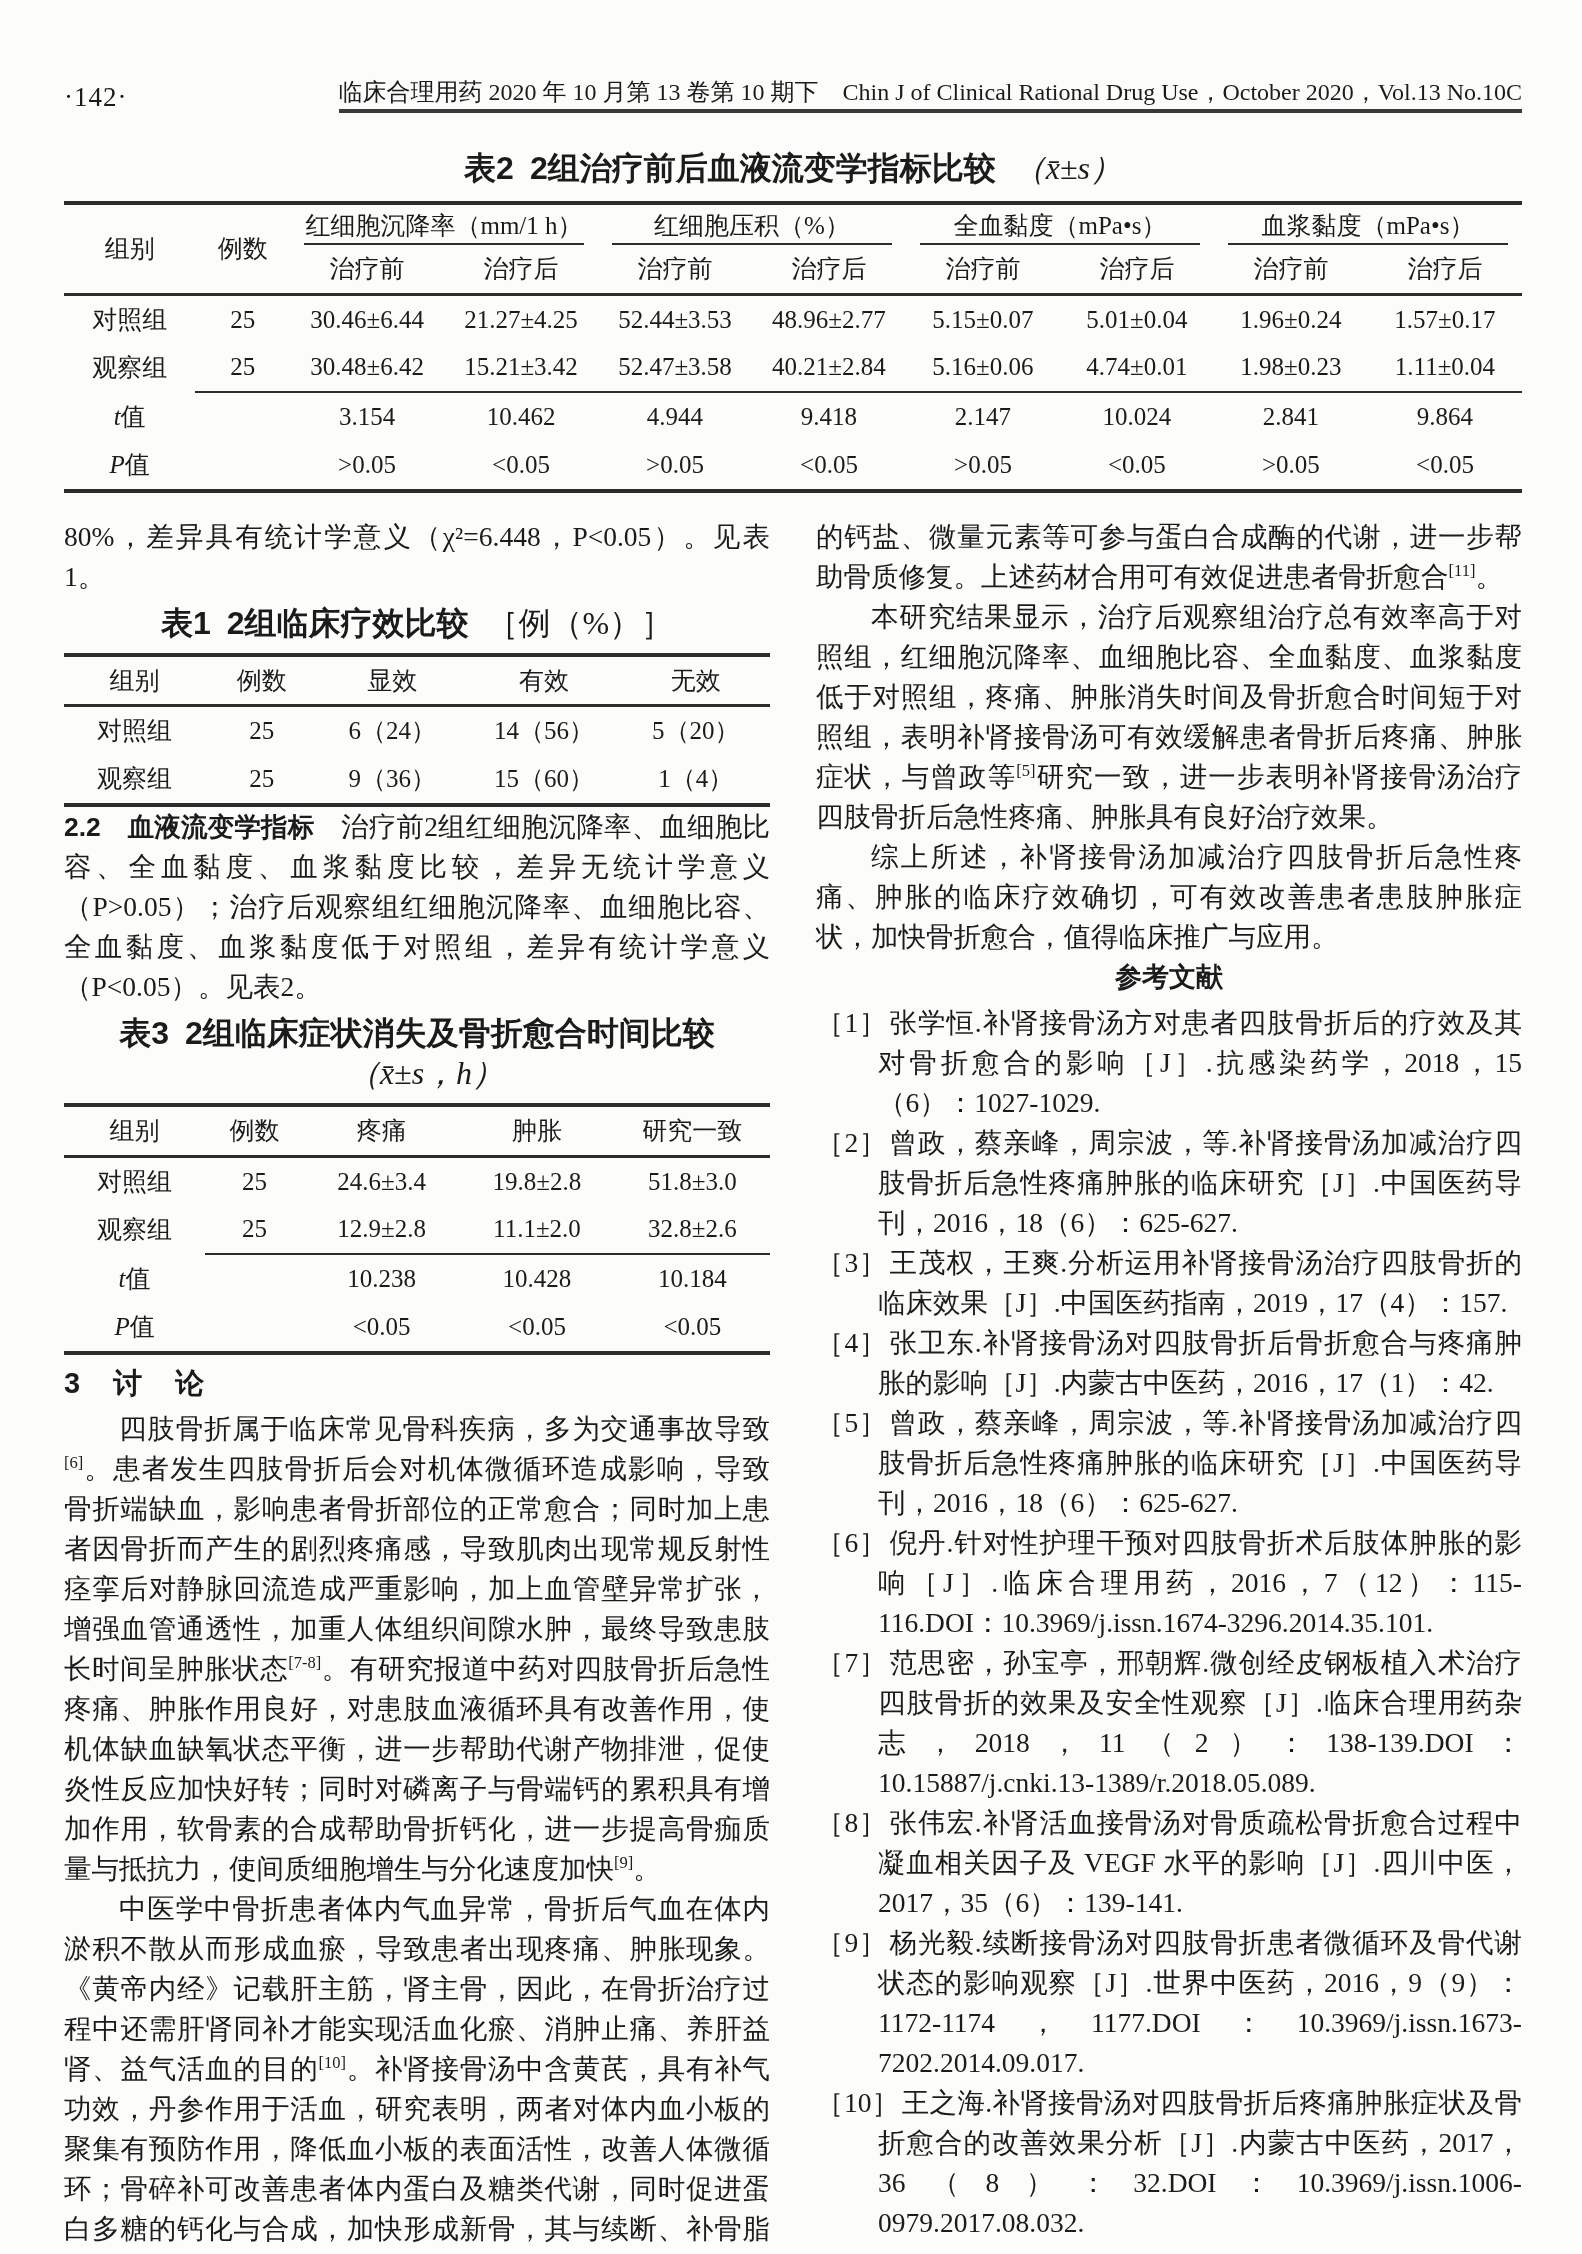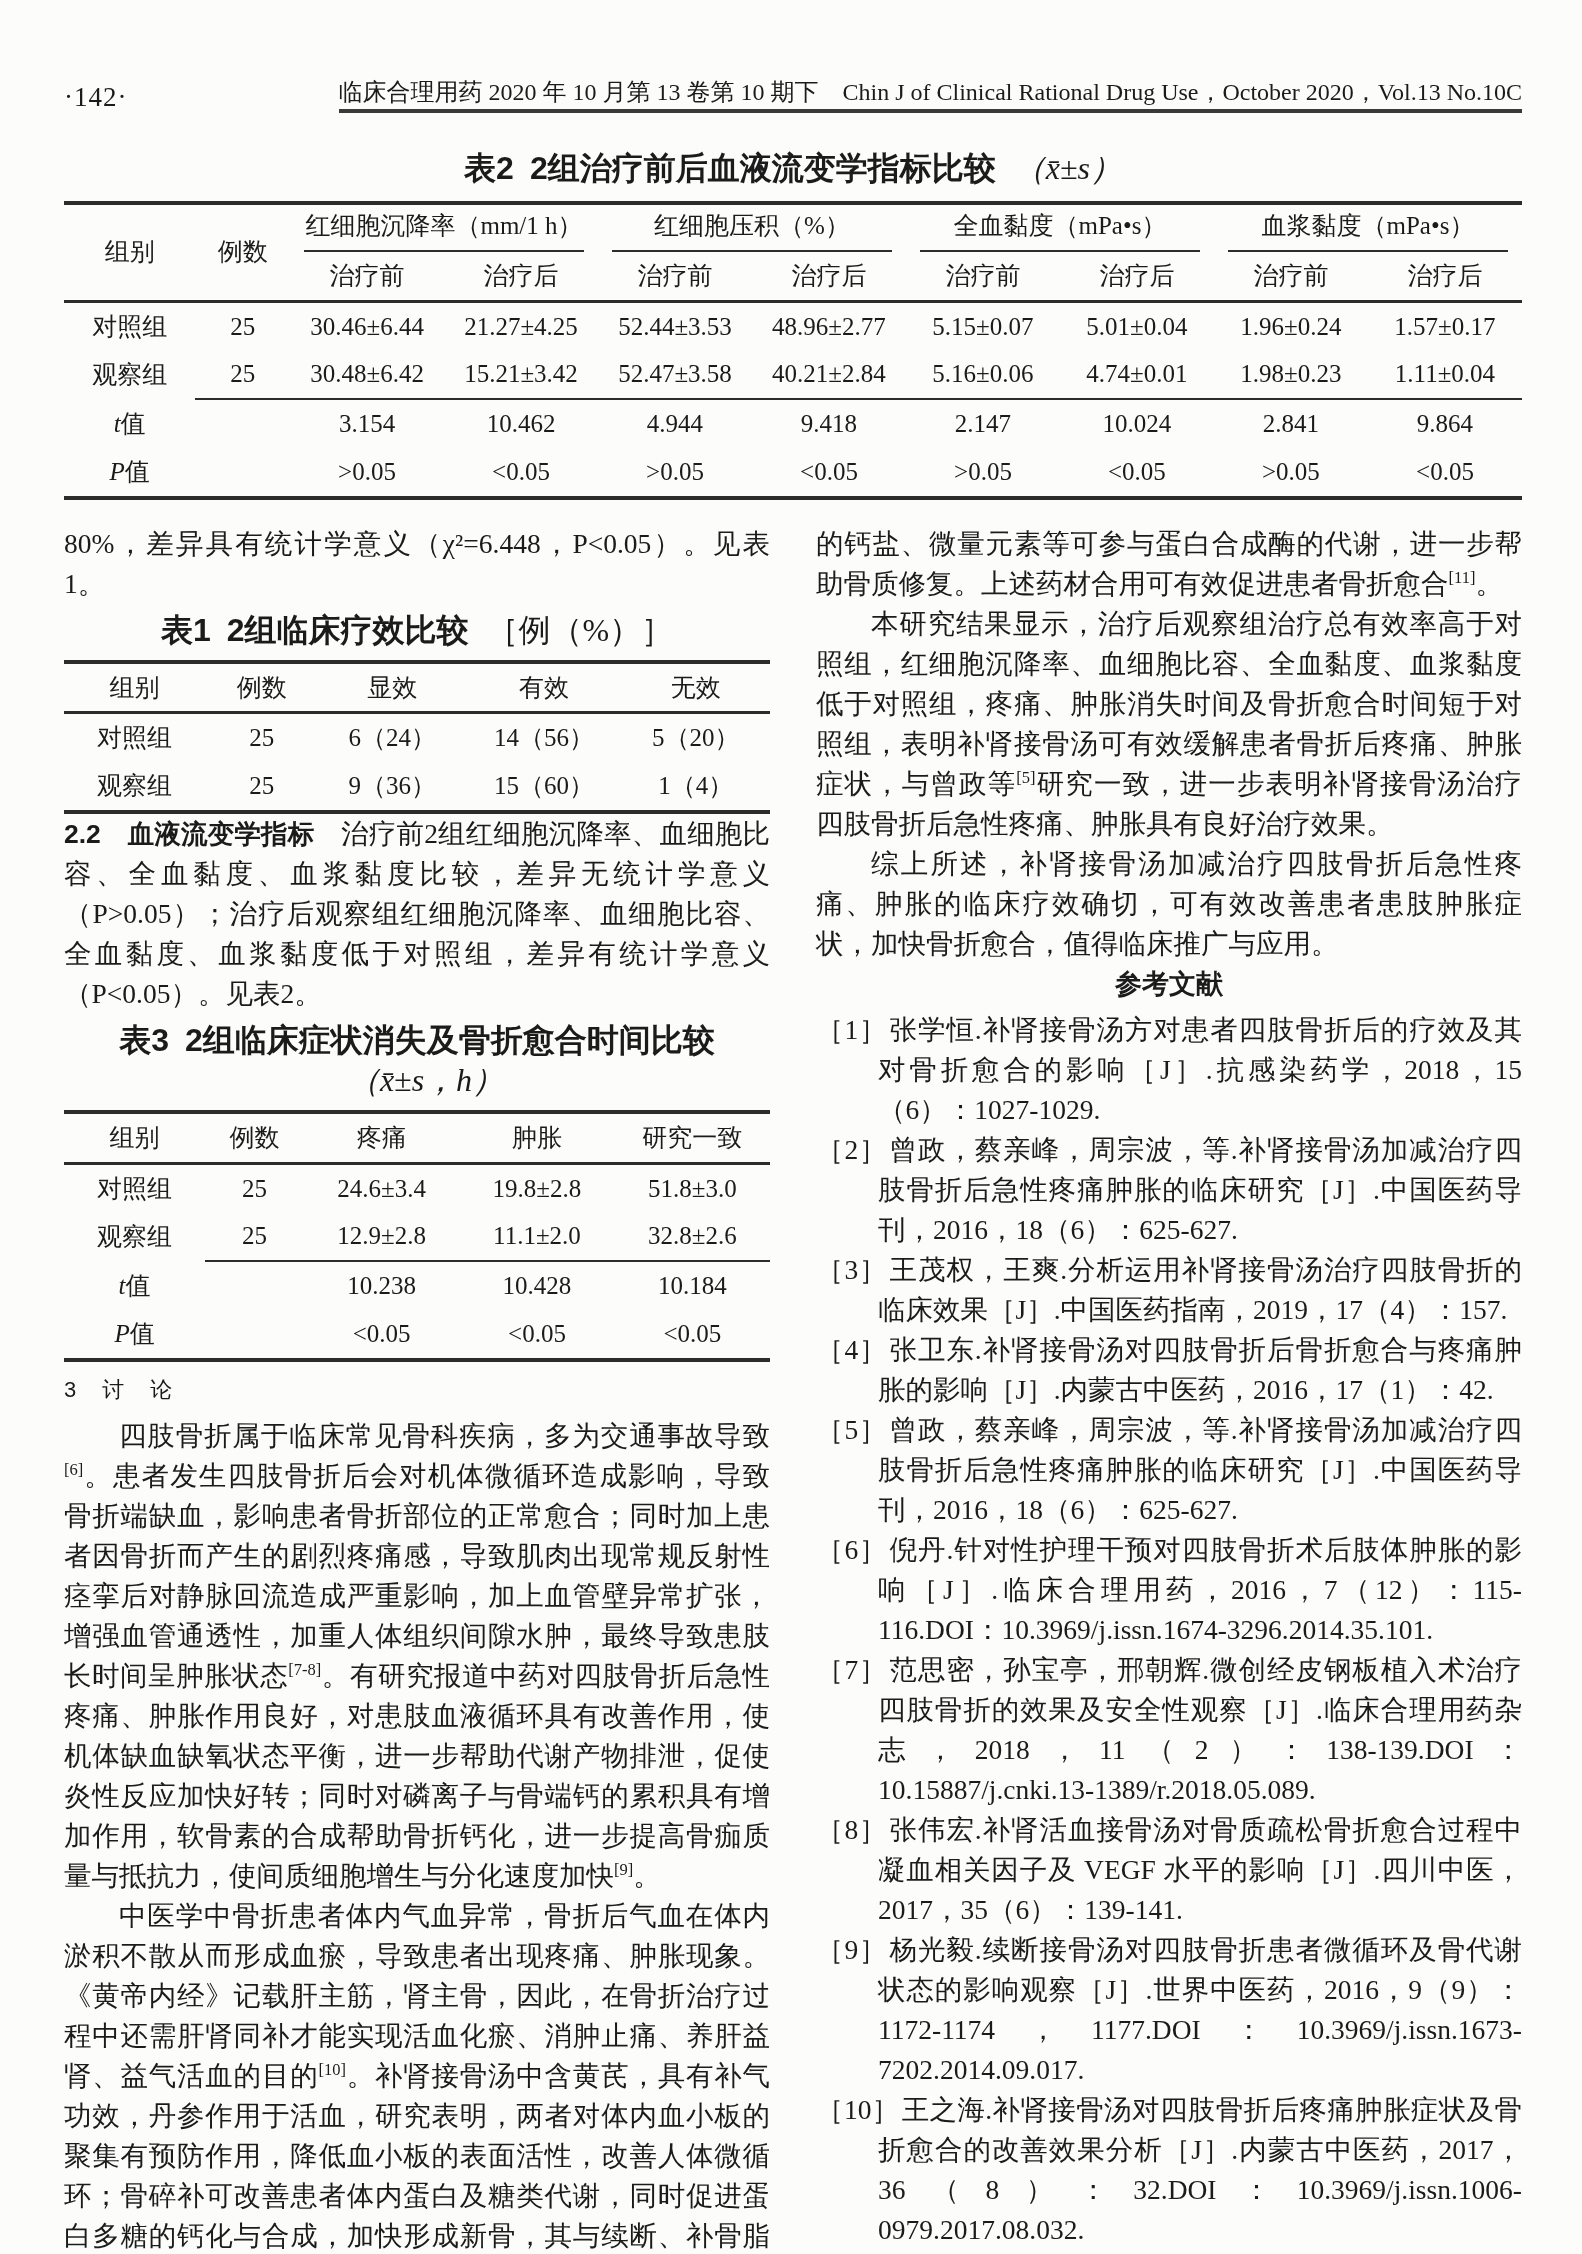"红细胞沉降率（mm/1 h）" .tbl th.group-th span { padding-bottom: 7px -> 0 }
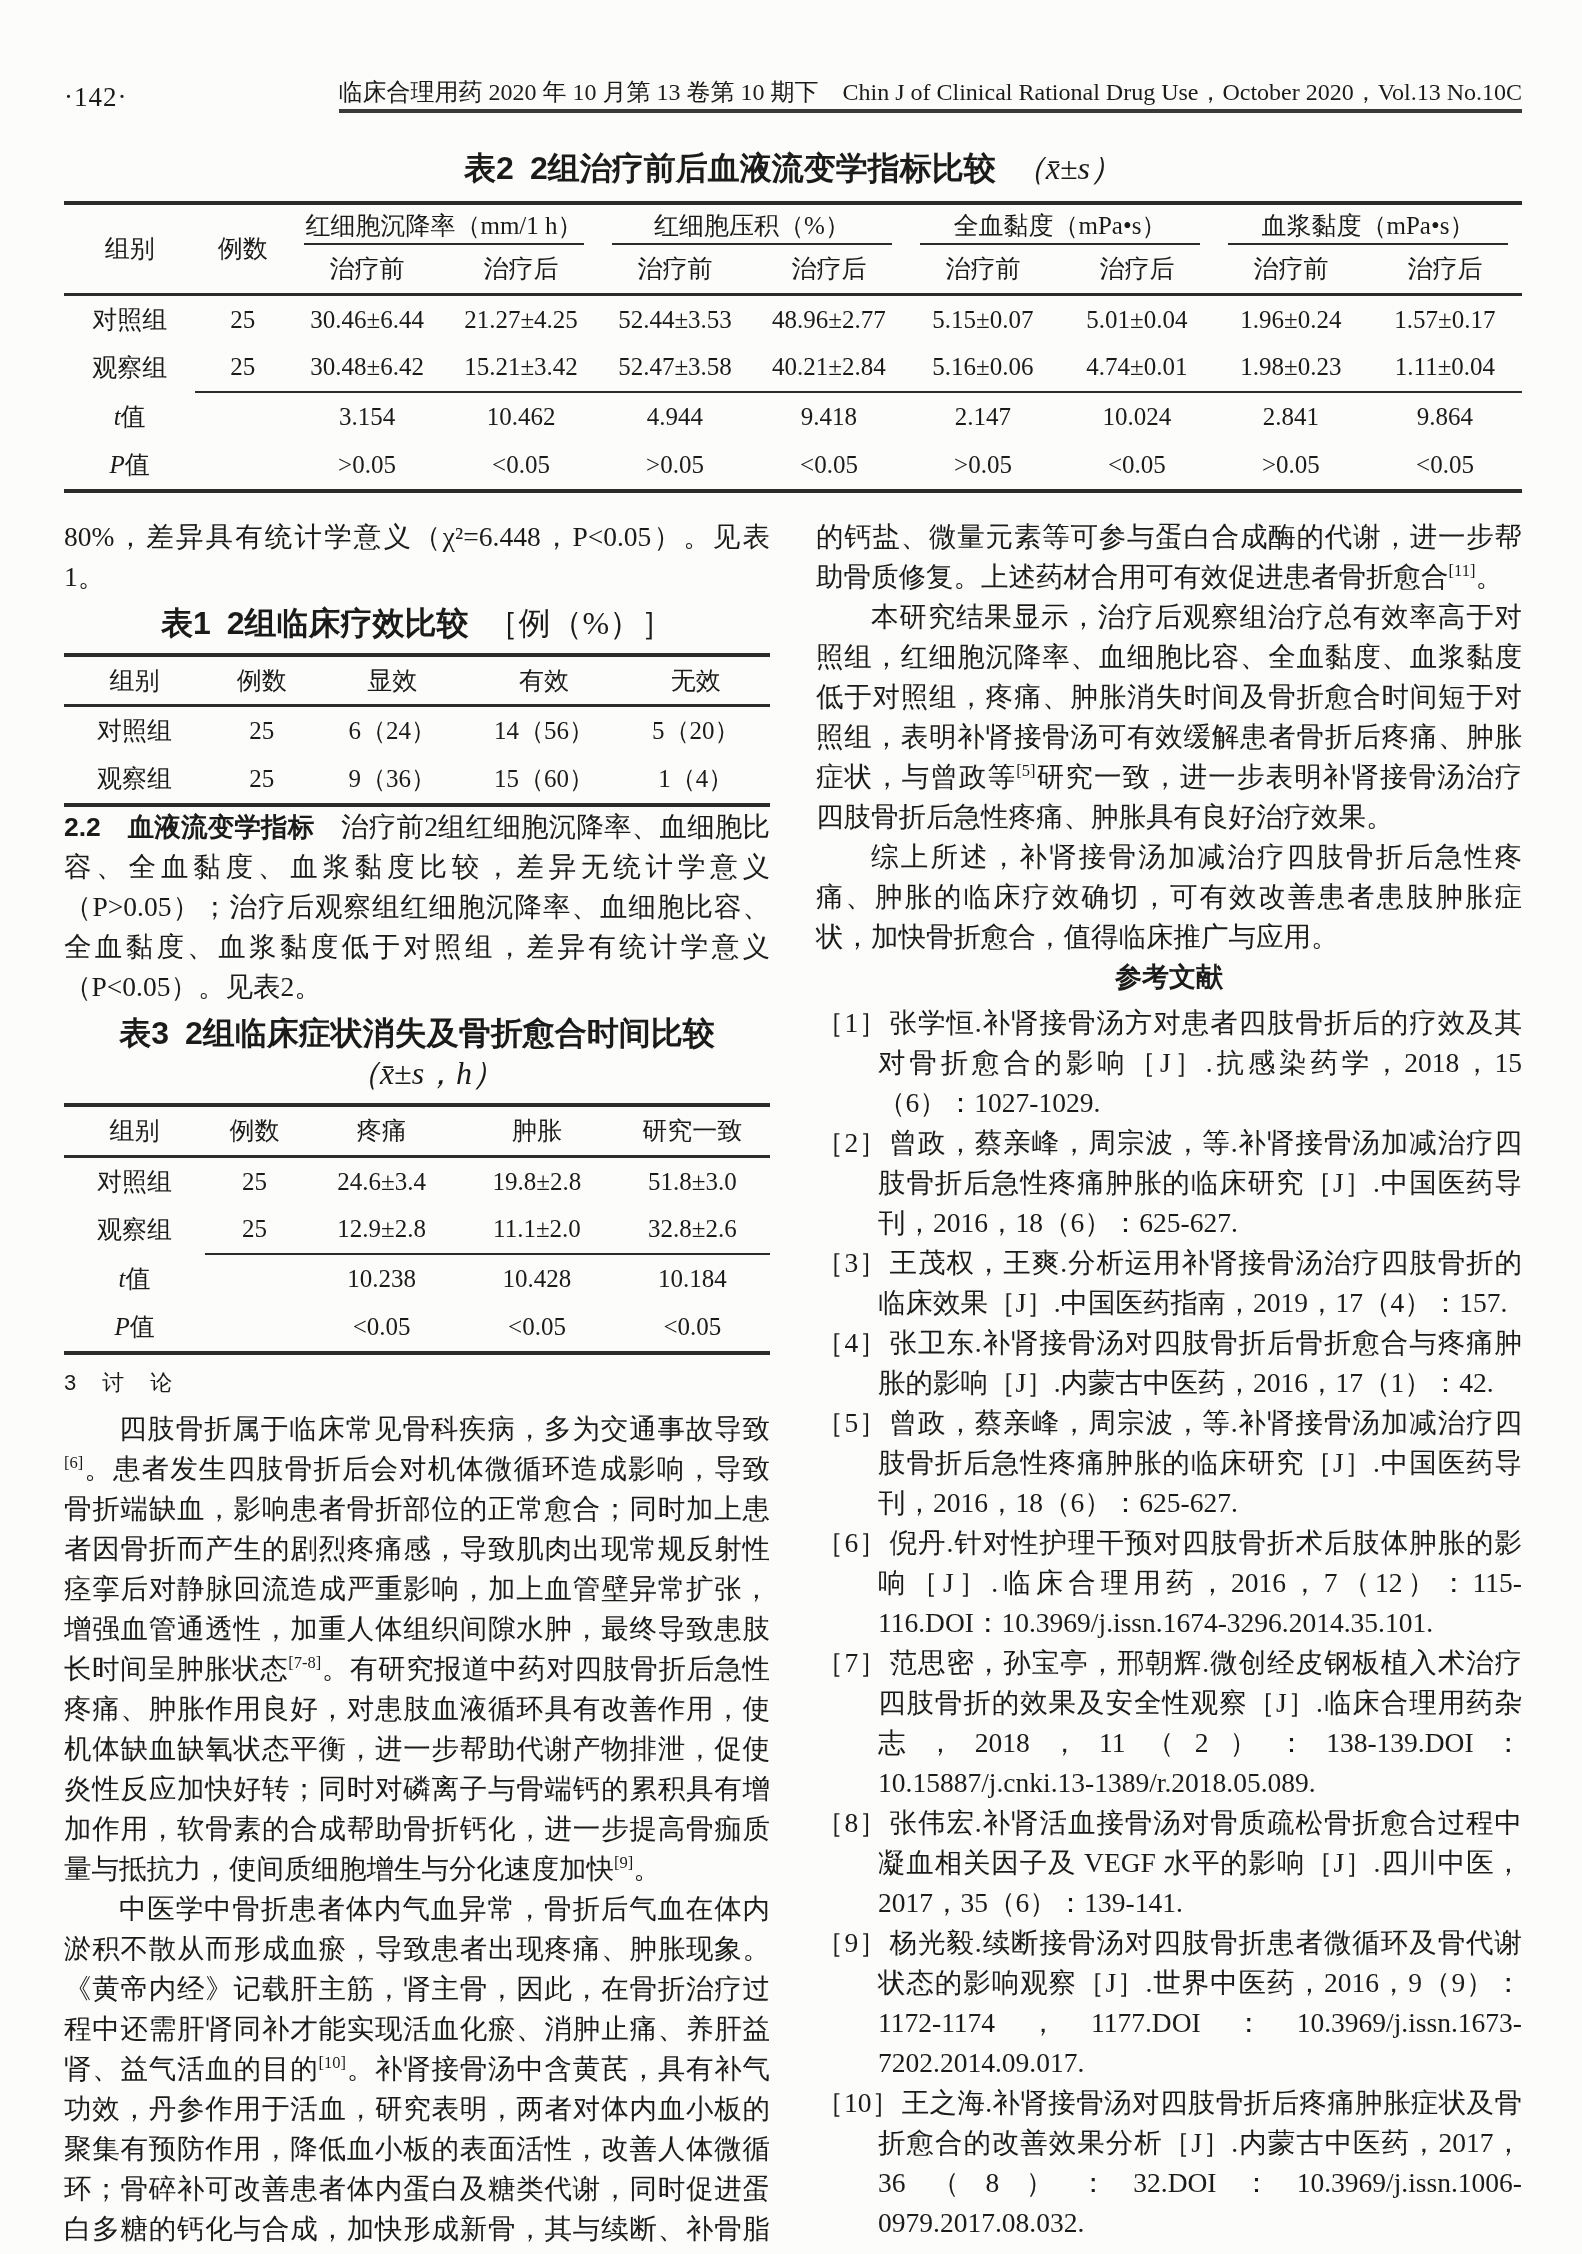"3 讨 论" .disc-heading { font-size: 22px -> 29px; font-weight: normal -> bold }
